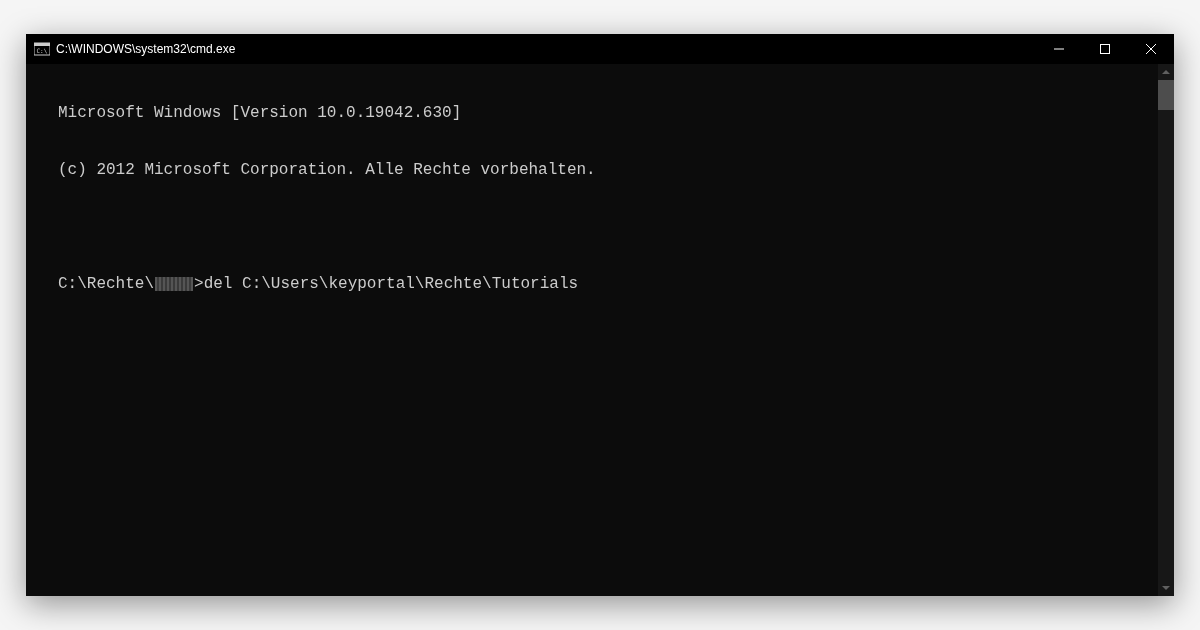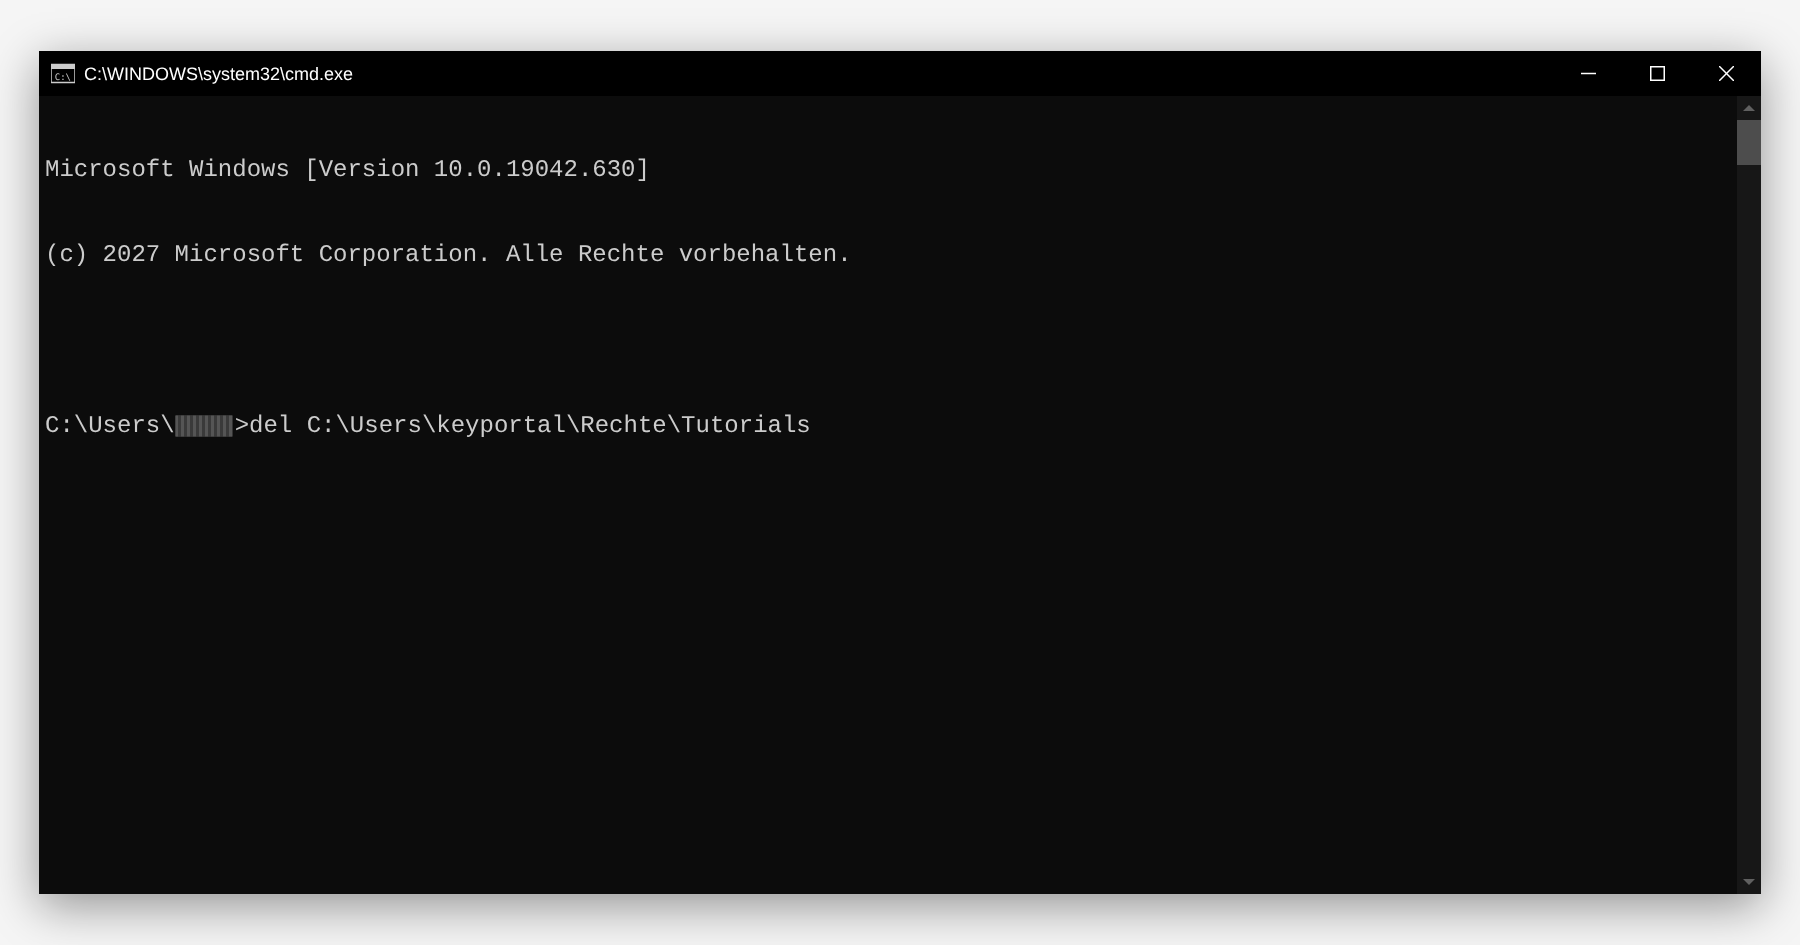"Microsoft Windows [Version" .terminal-content { margin-left: none -> 28px }
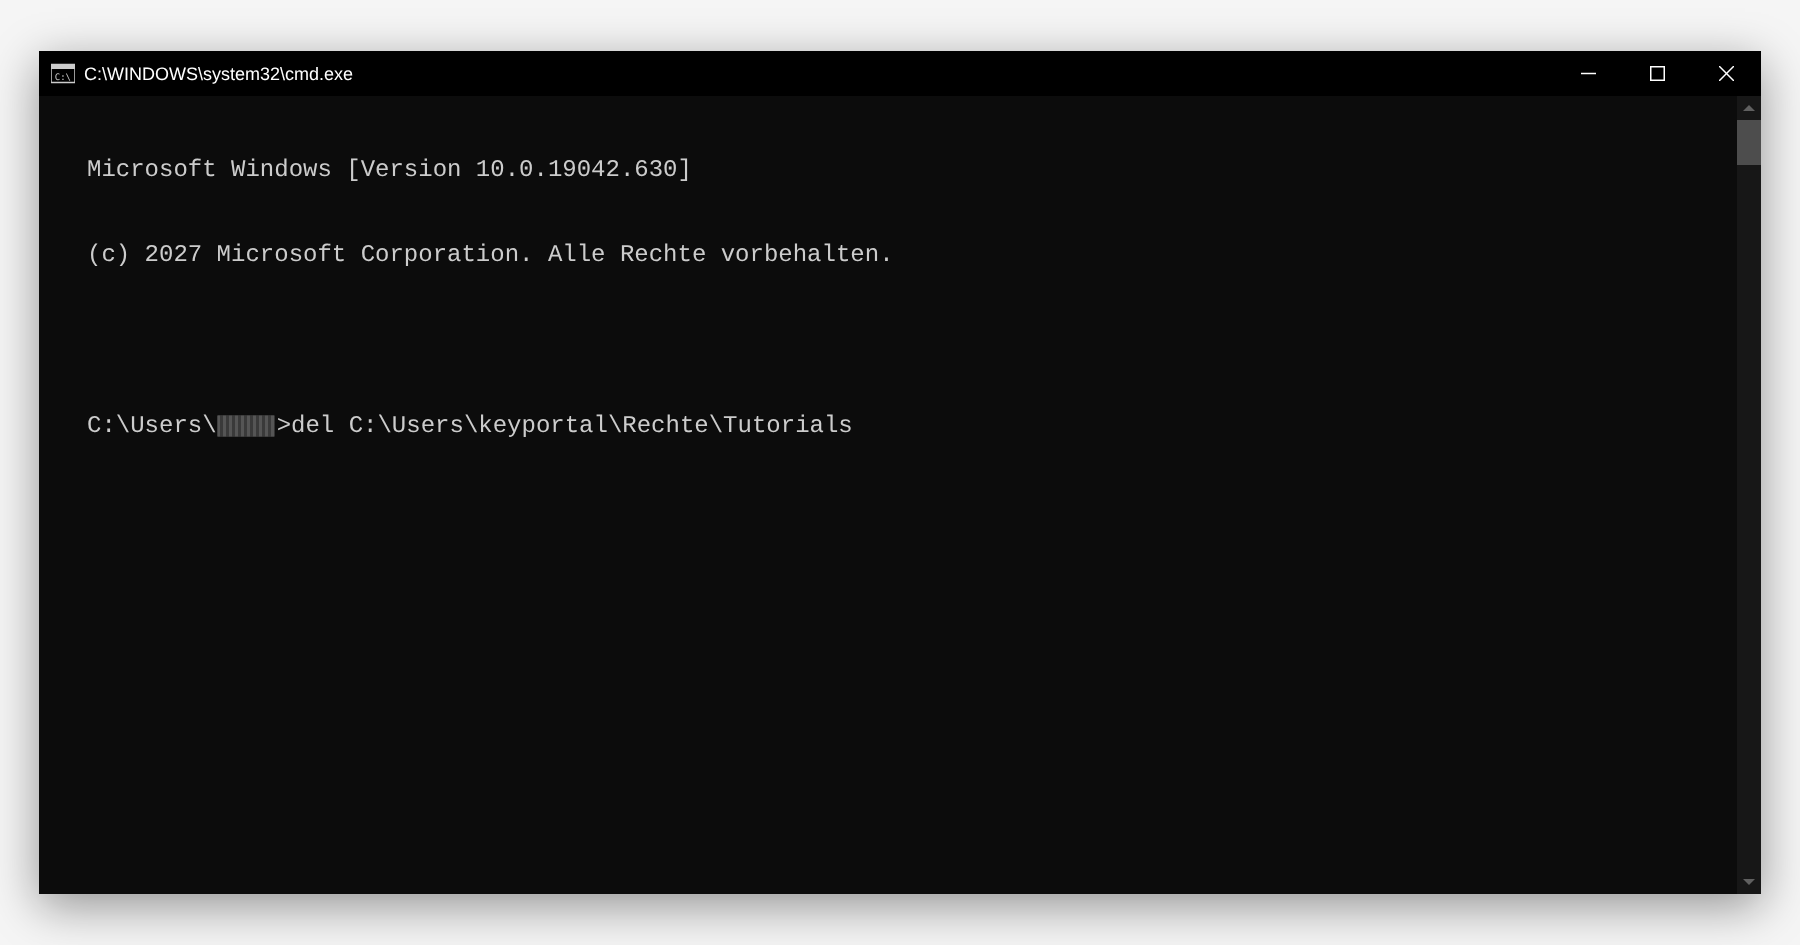"(c) 2027 Microsoft Corporation. Alle" div.terminal-line { text: 2027 -> 2012 }
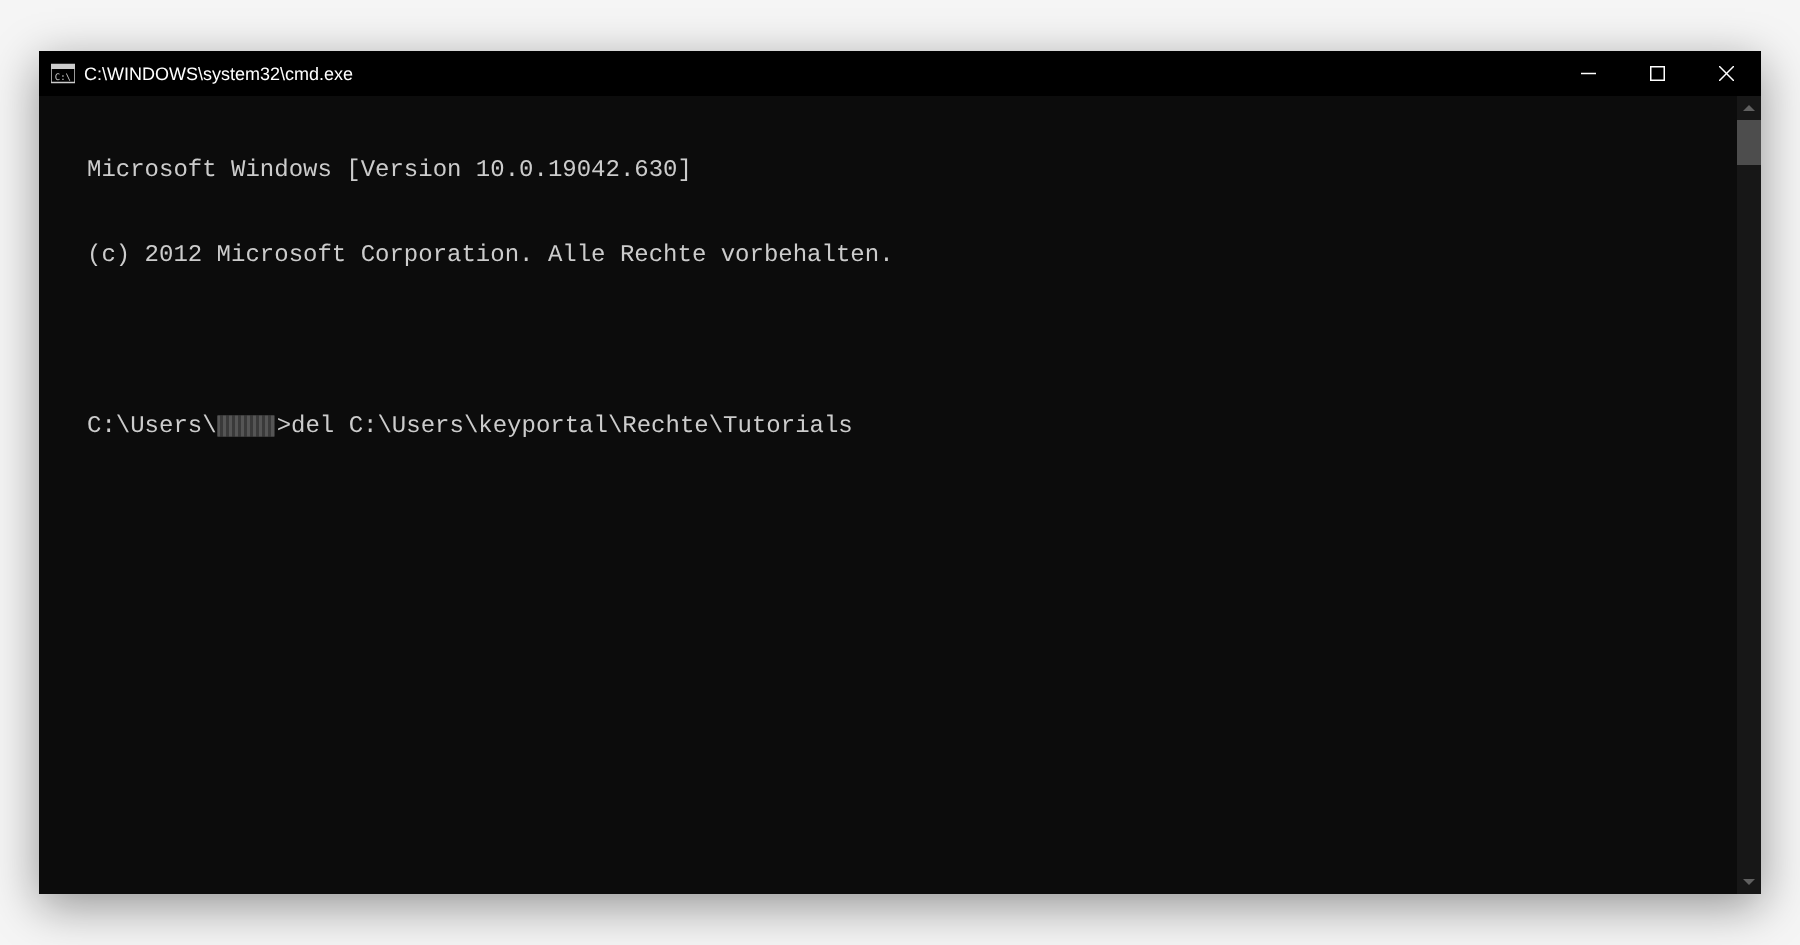"C:\Users\" span { text: Users -> Rechte }
